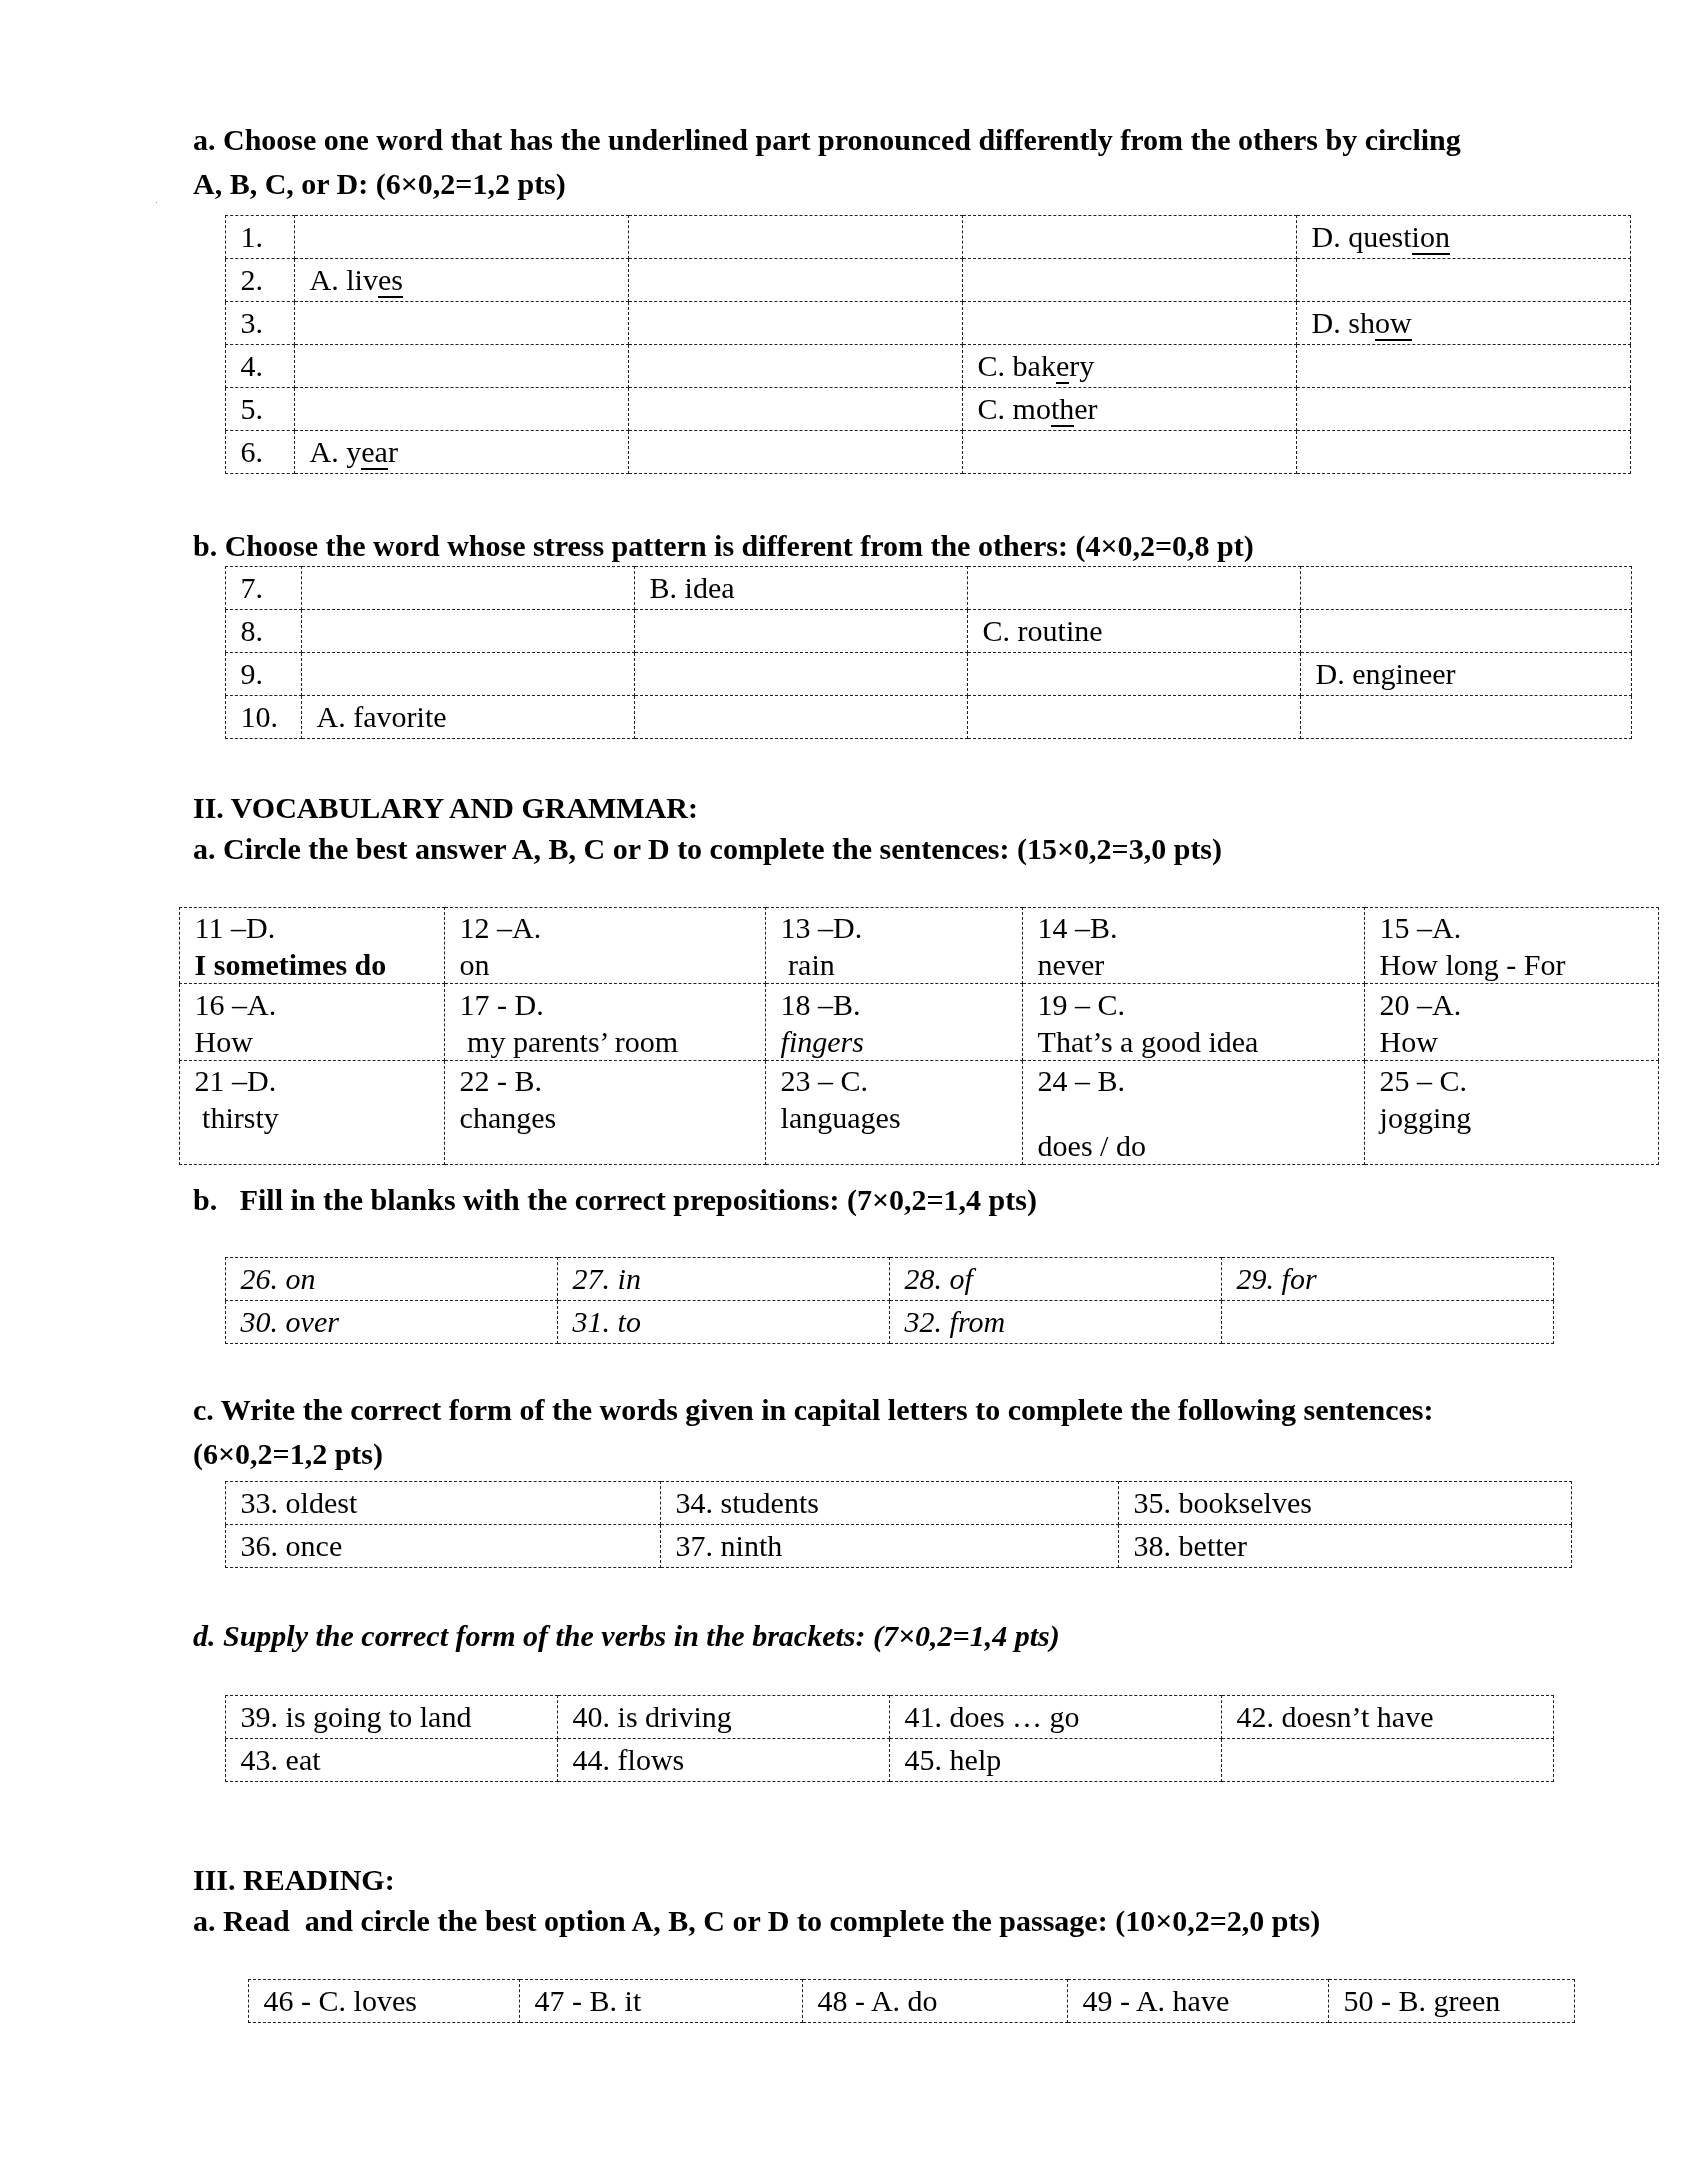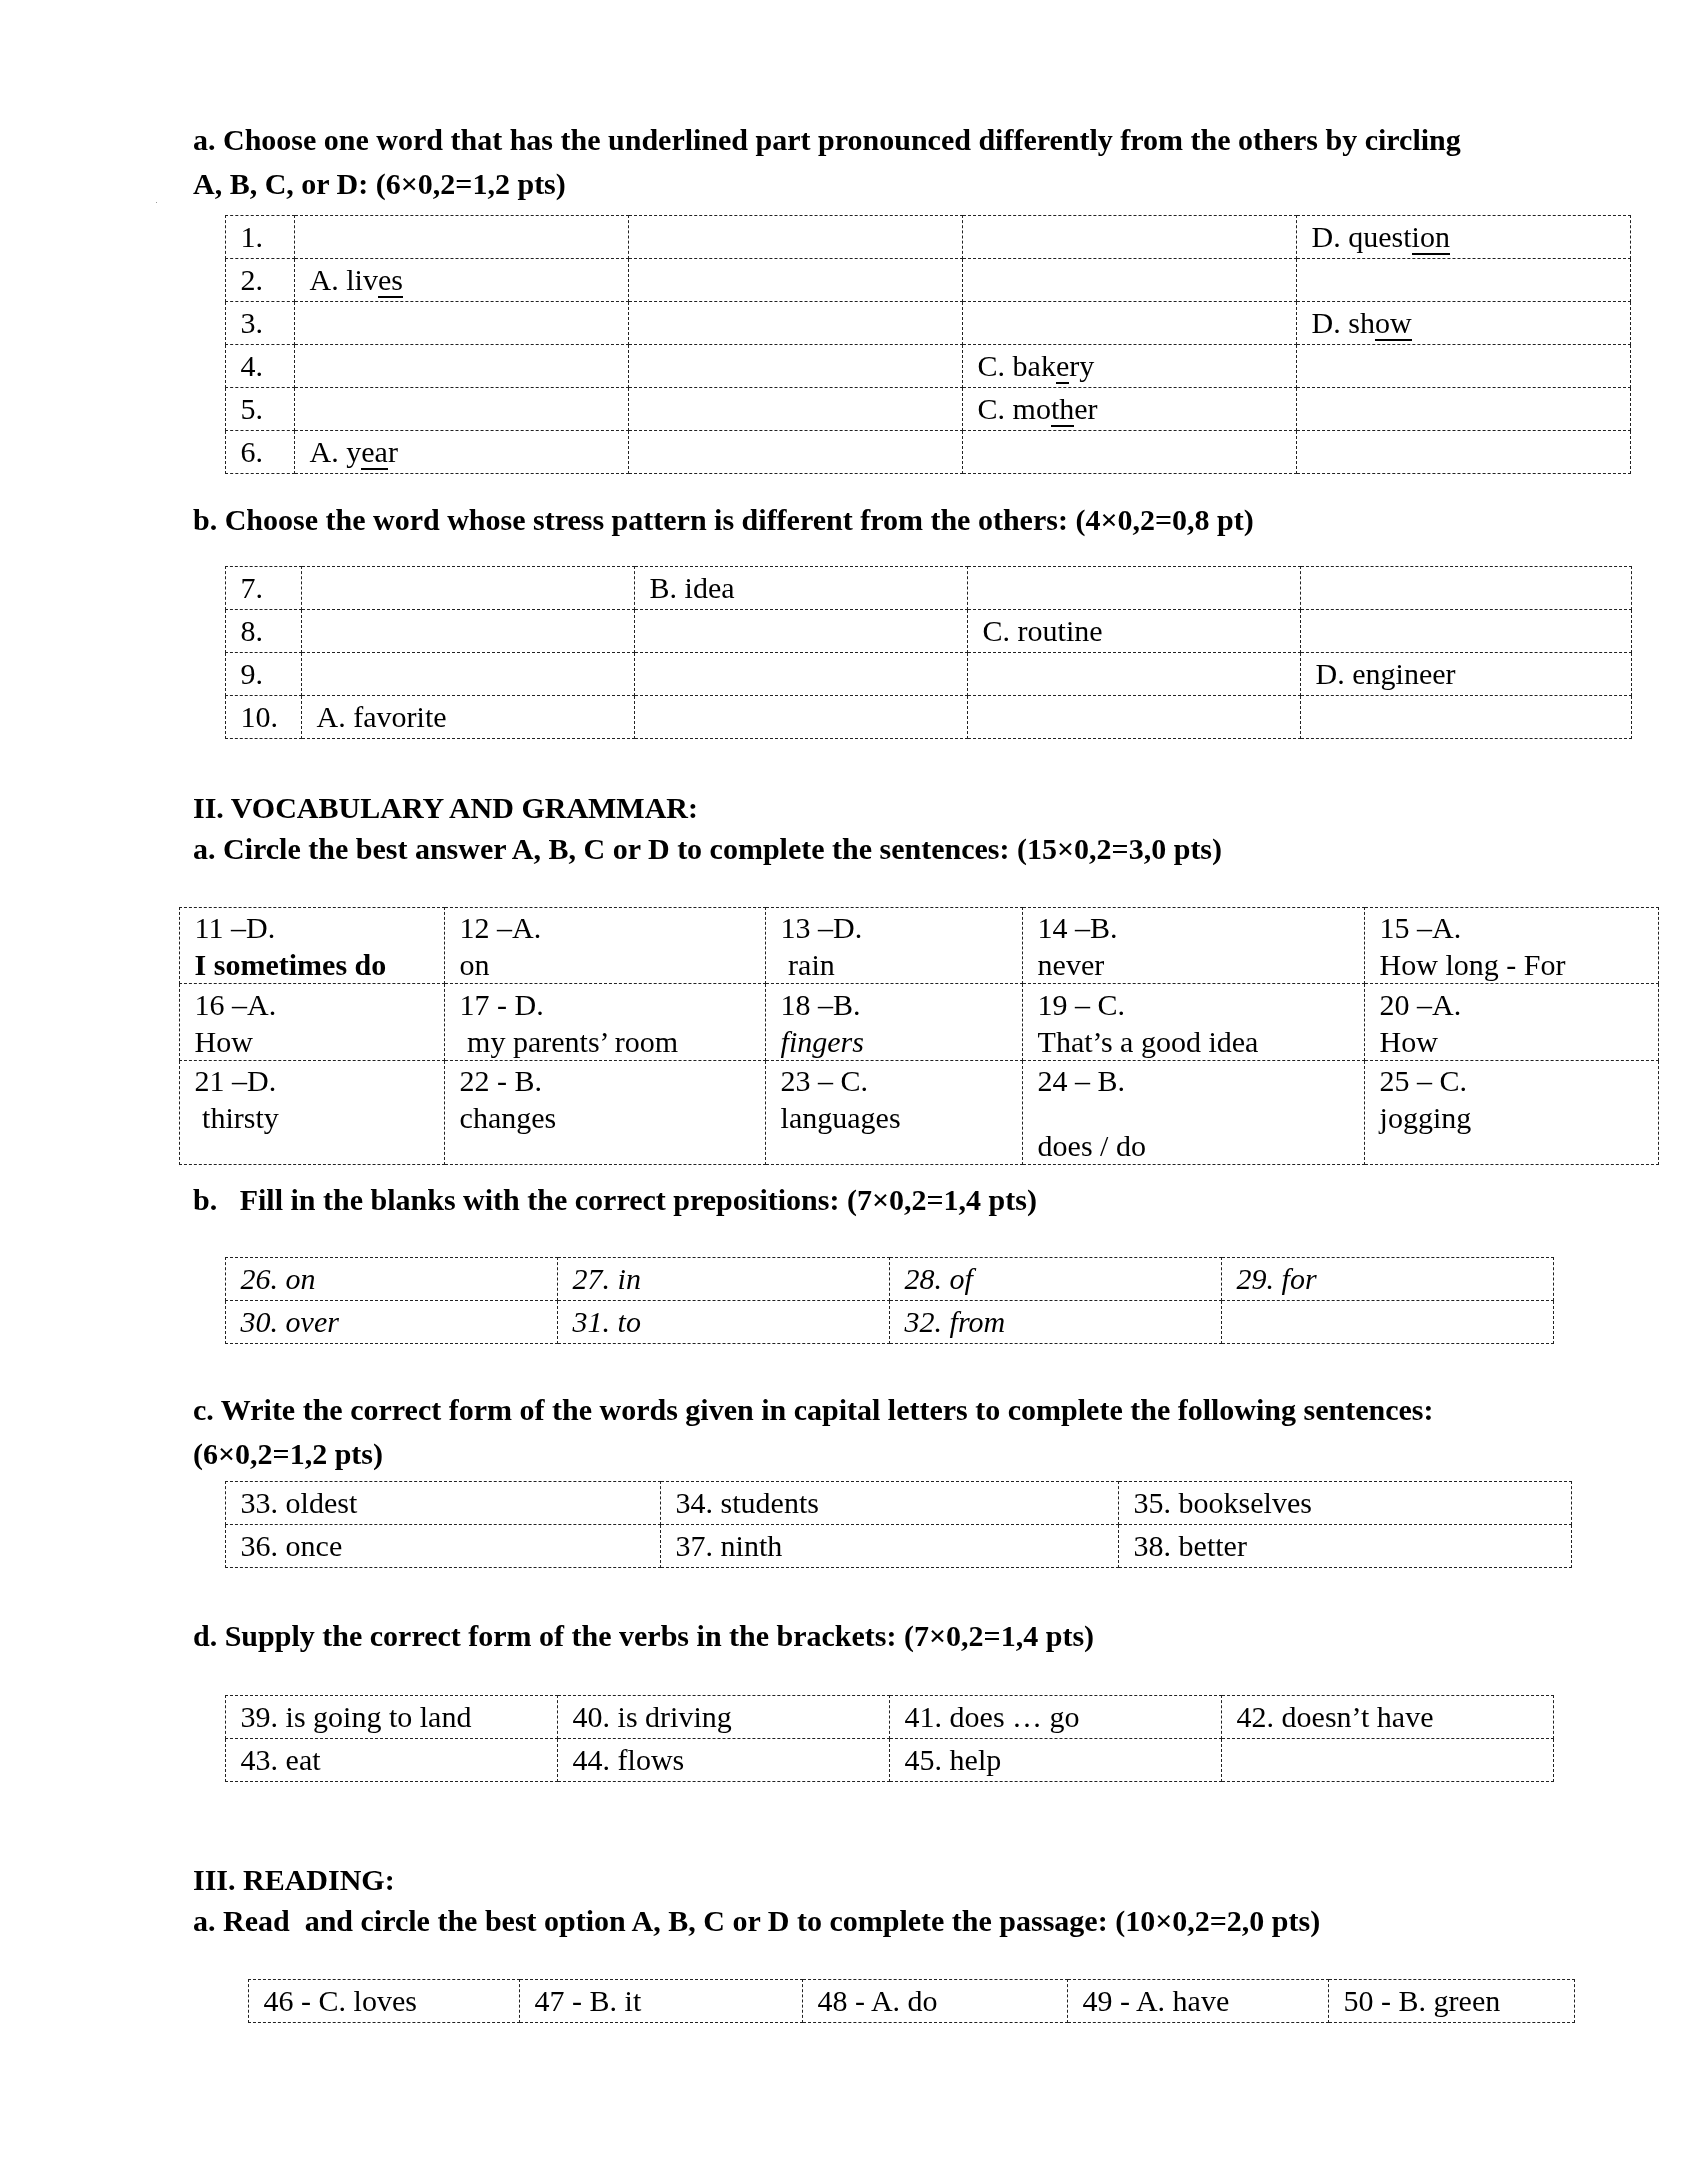"b. Choose the word whose" div.h { top: 500px -> 526px }
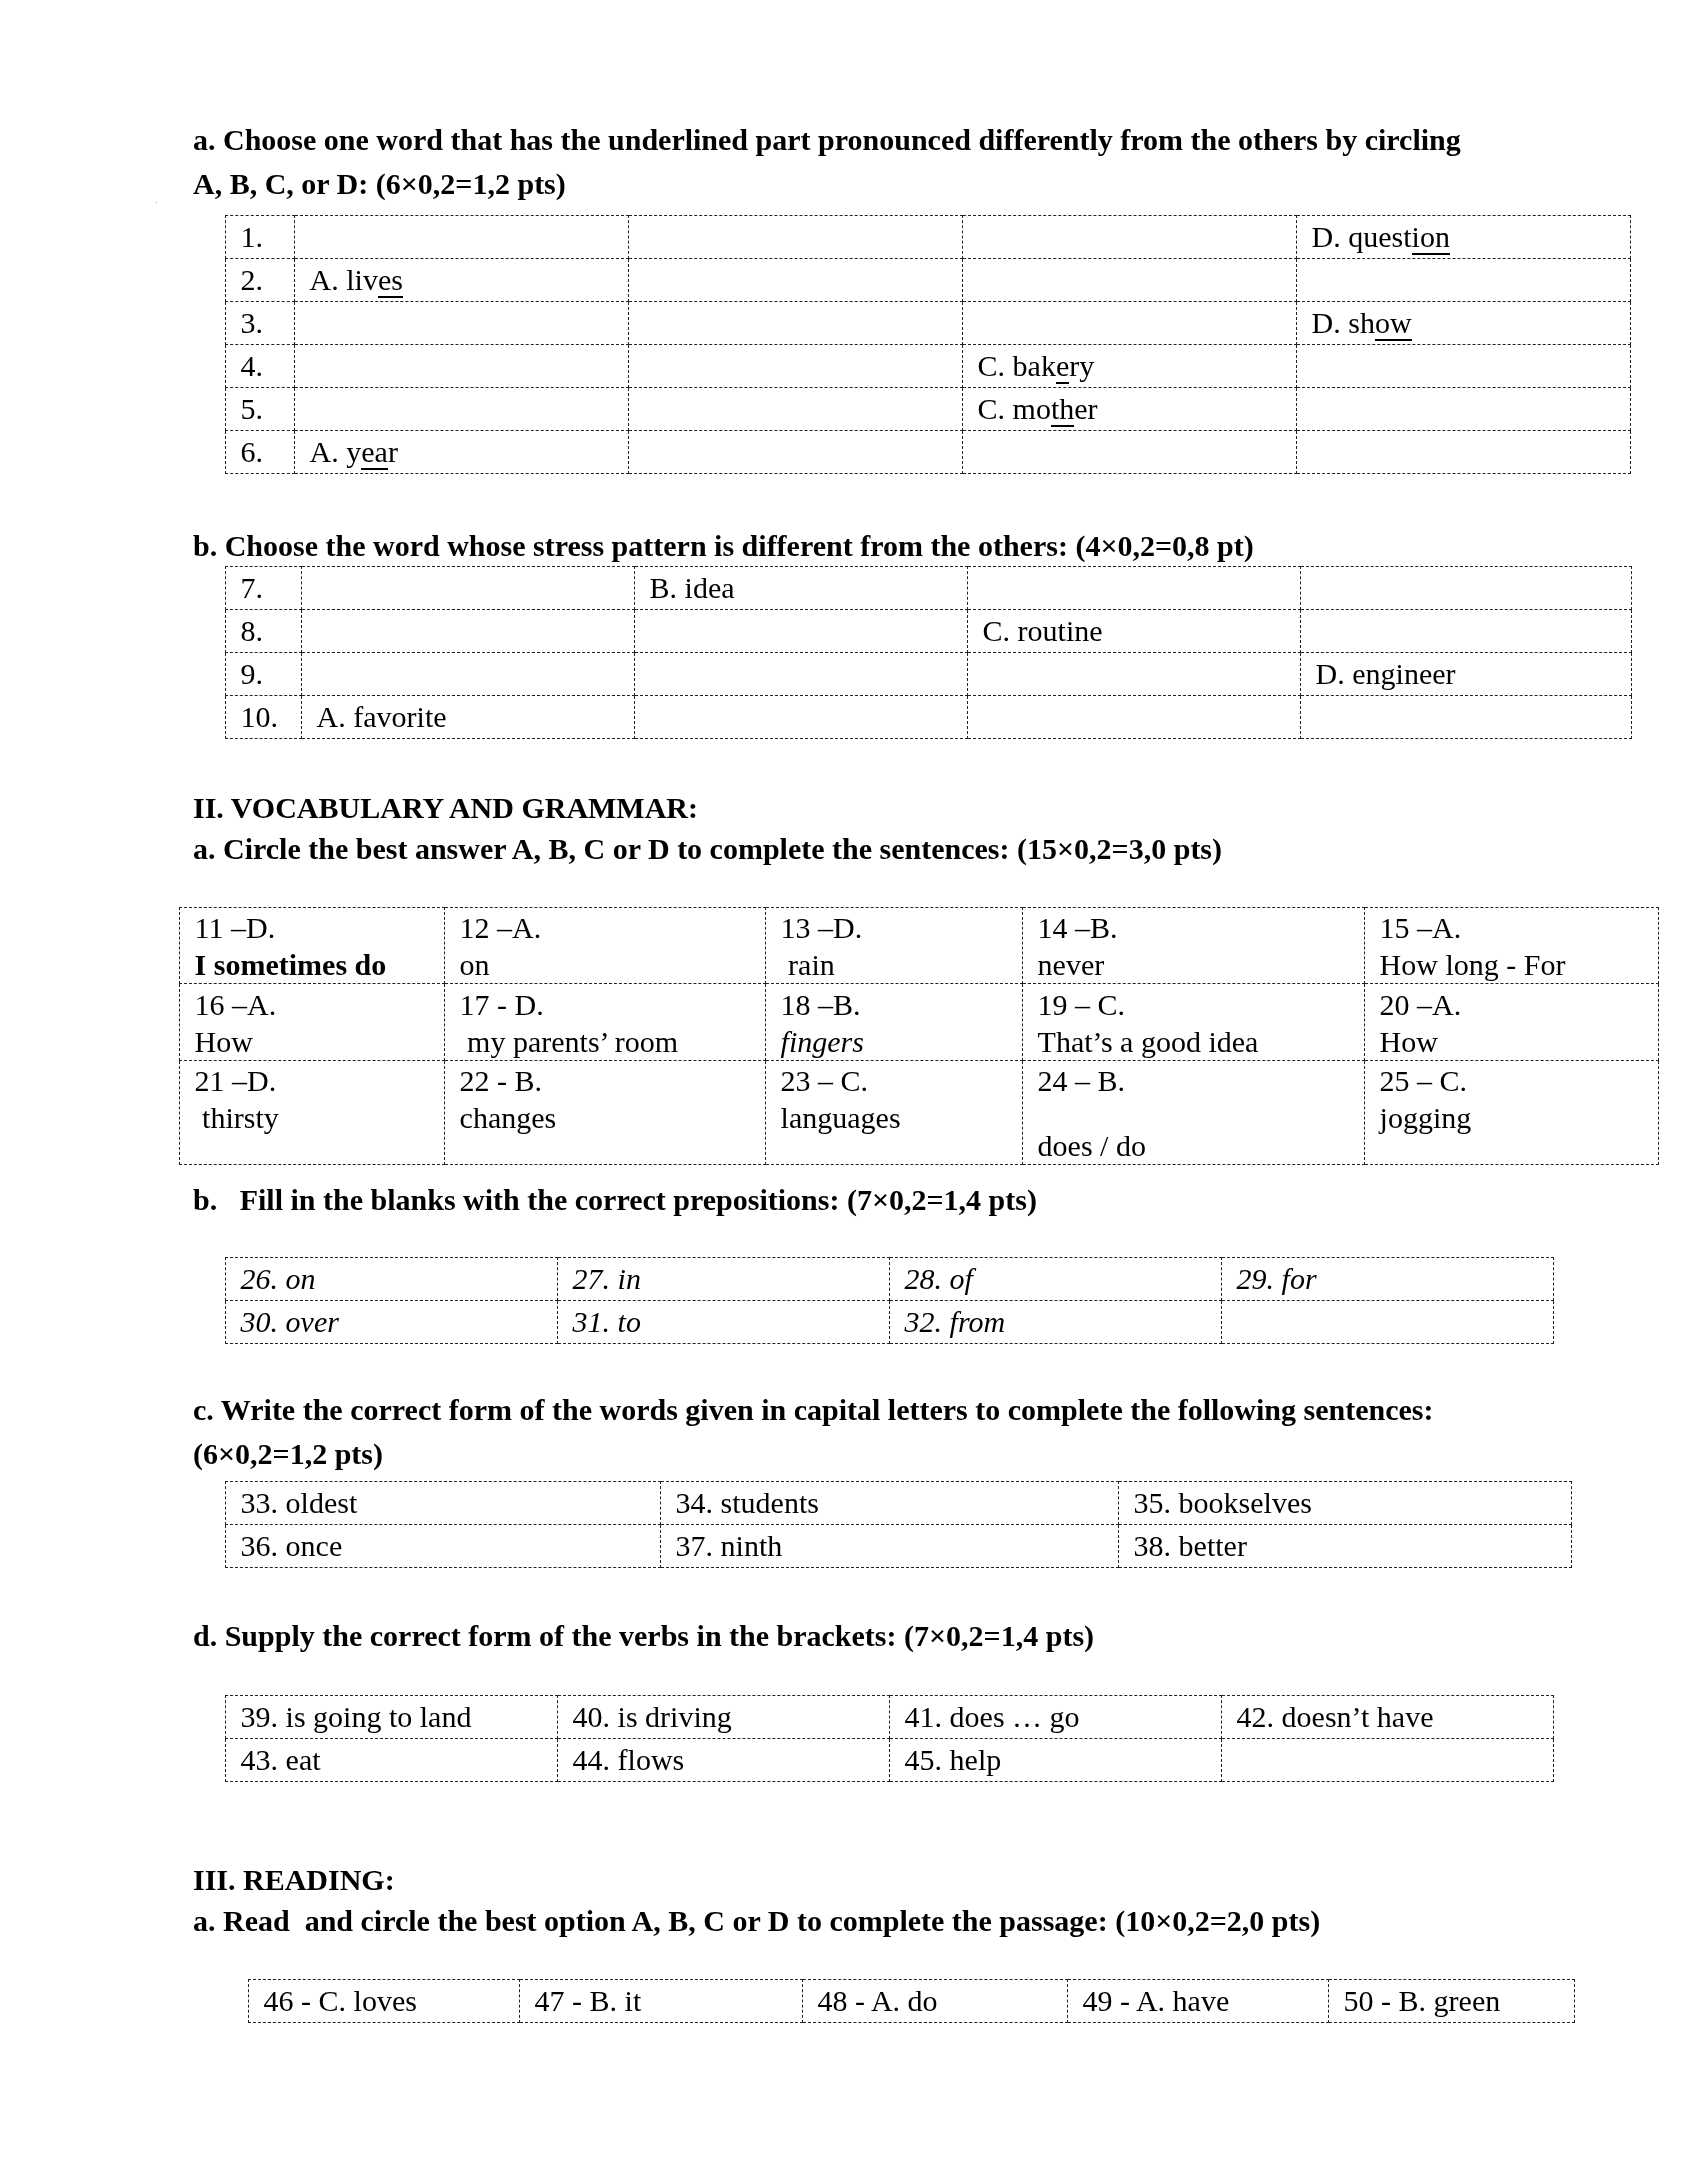"d. Supply the correct form" div.h { font-style: none -> italic }
